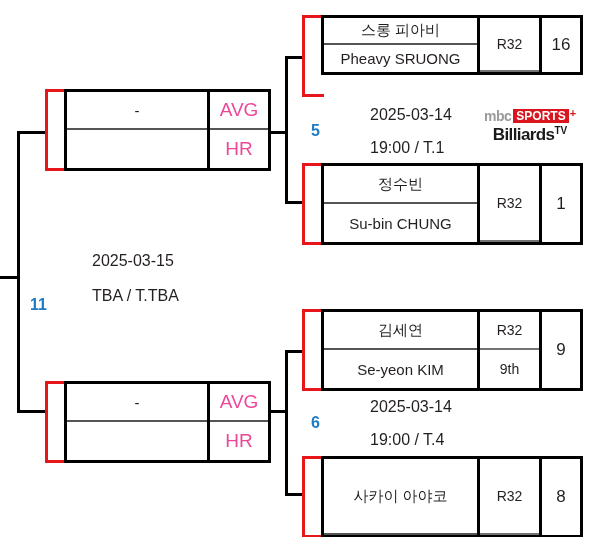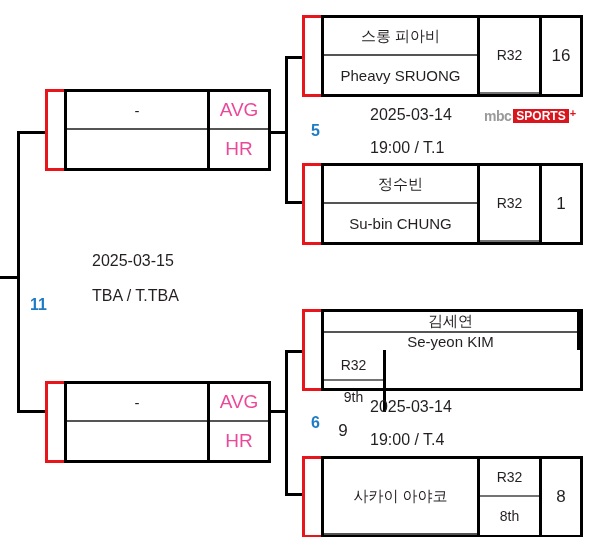"스롱 피아비" div.match { height: 82px -> 60px }
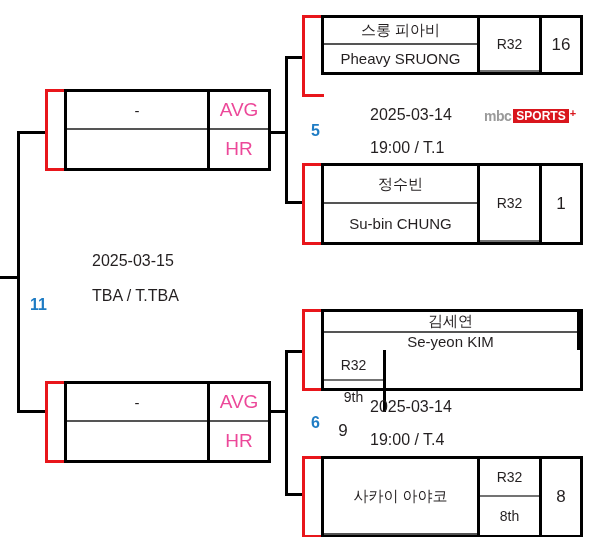"BilliardsTV" div.row2 { html: none -> <div> <span>Billiards</span><span>TV</span> </div> }
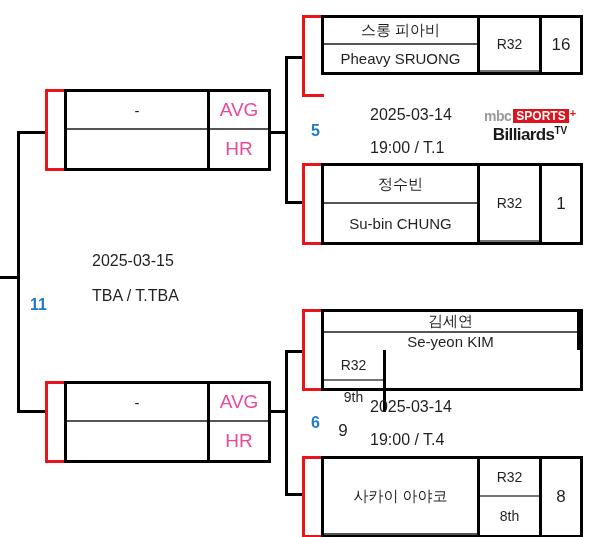"김세연" div.match { flex-direction: column -> none }
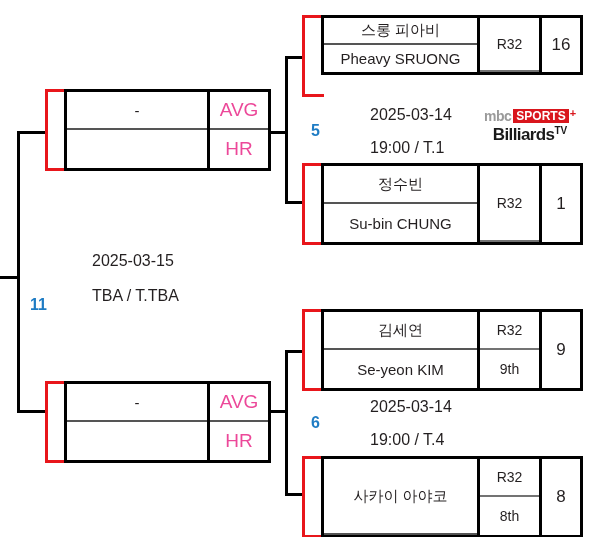"8th" div.cell { html: <div>8th</div> -> none }
